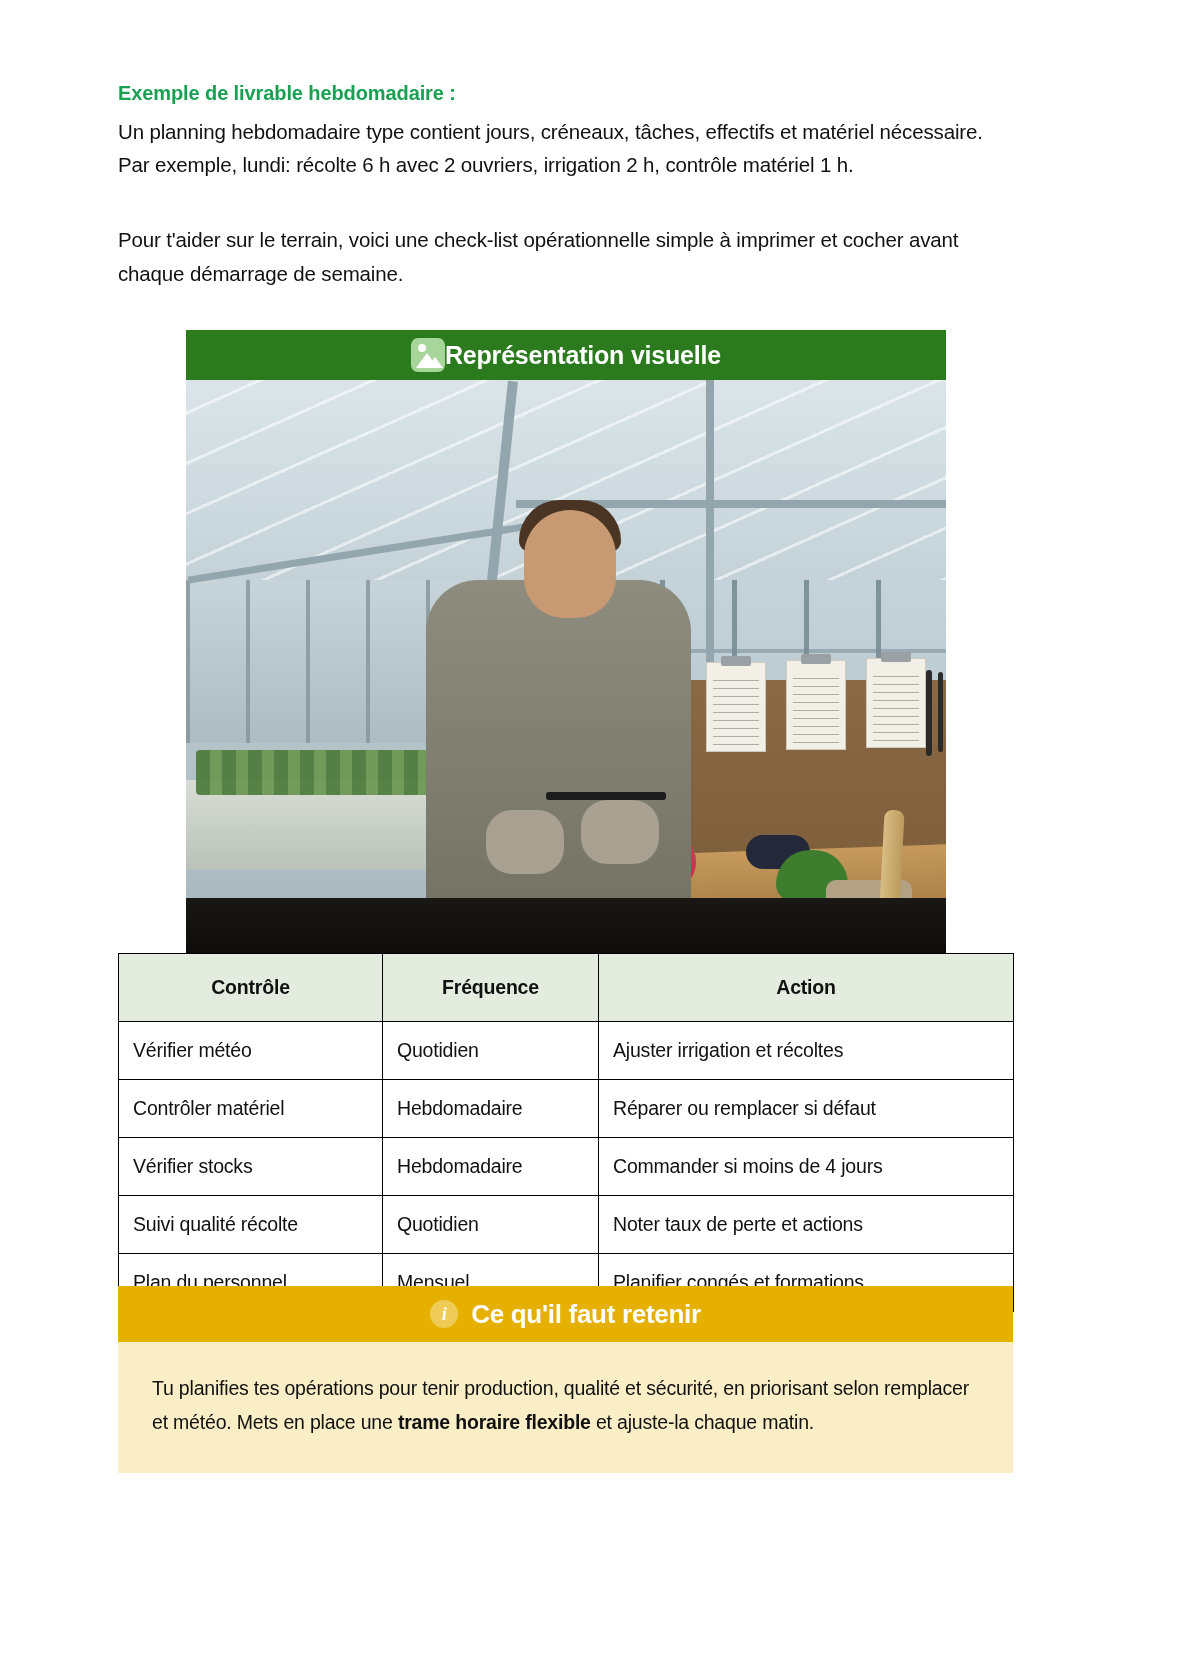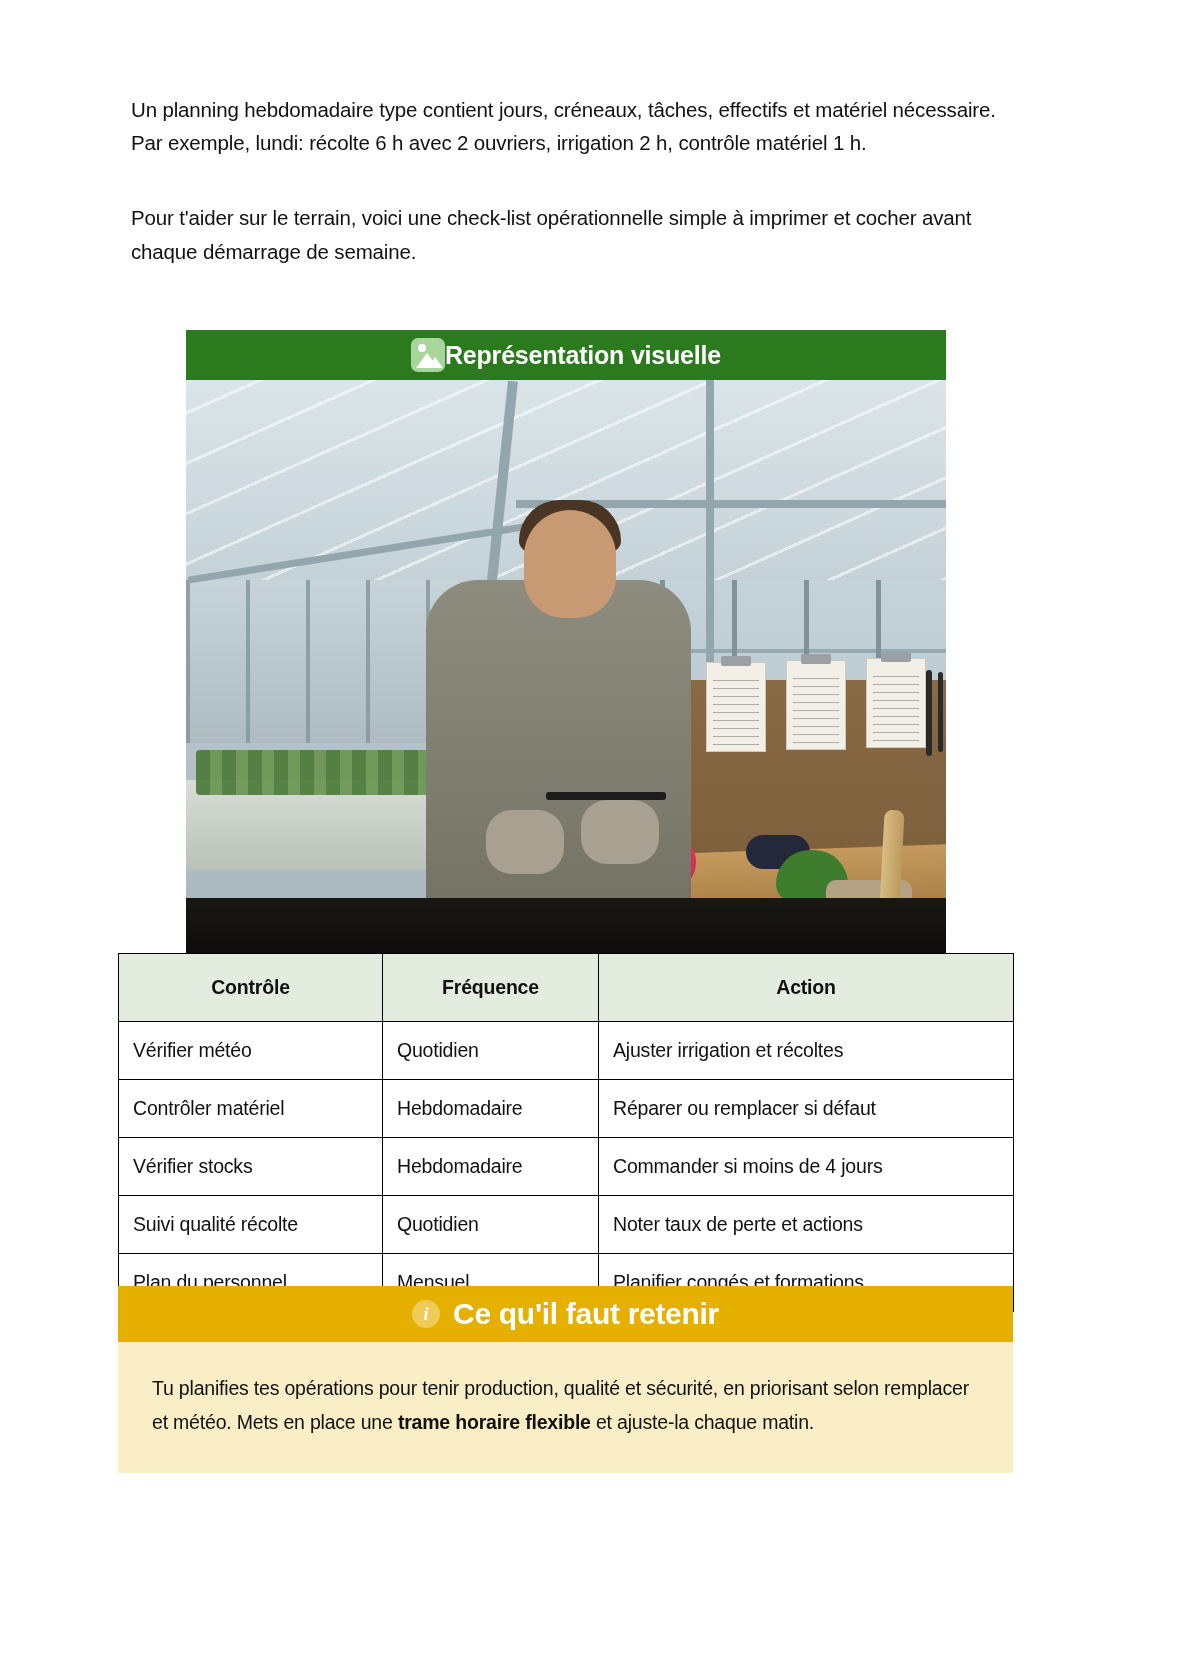"Exemple de livrable hebdomadaire :" h2.lead-heading { html: none -> <h2>Exemple de livrable hebdomadaire :</h2> }
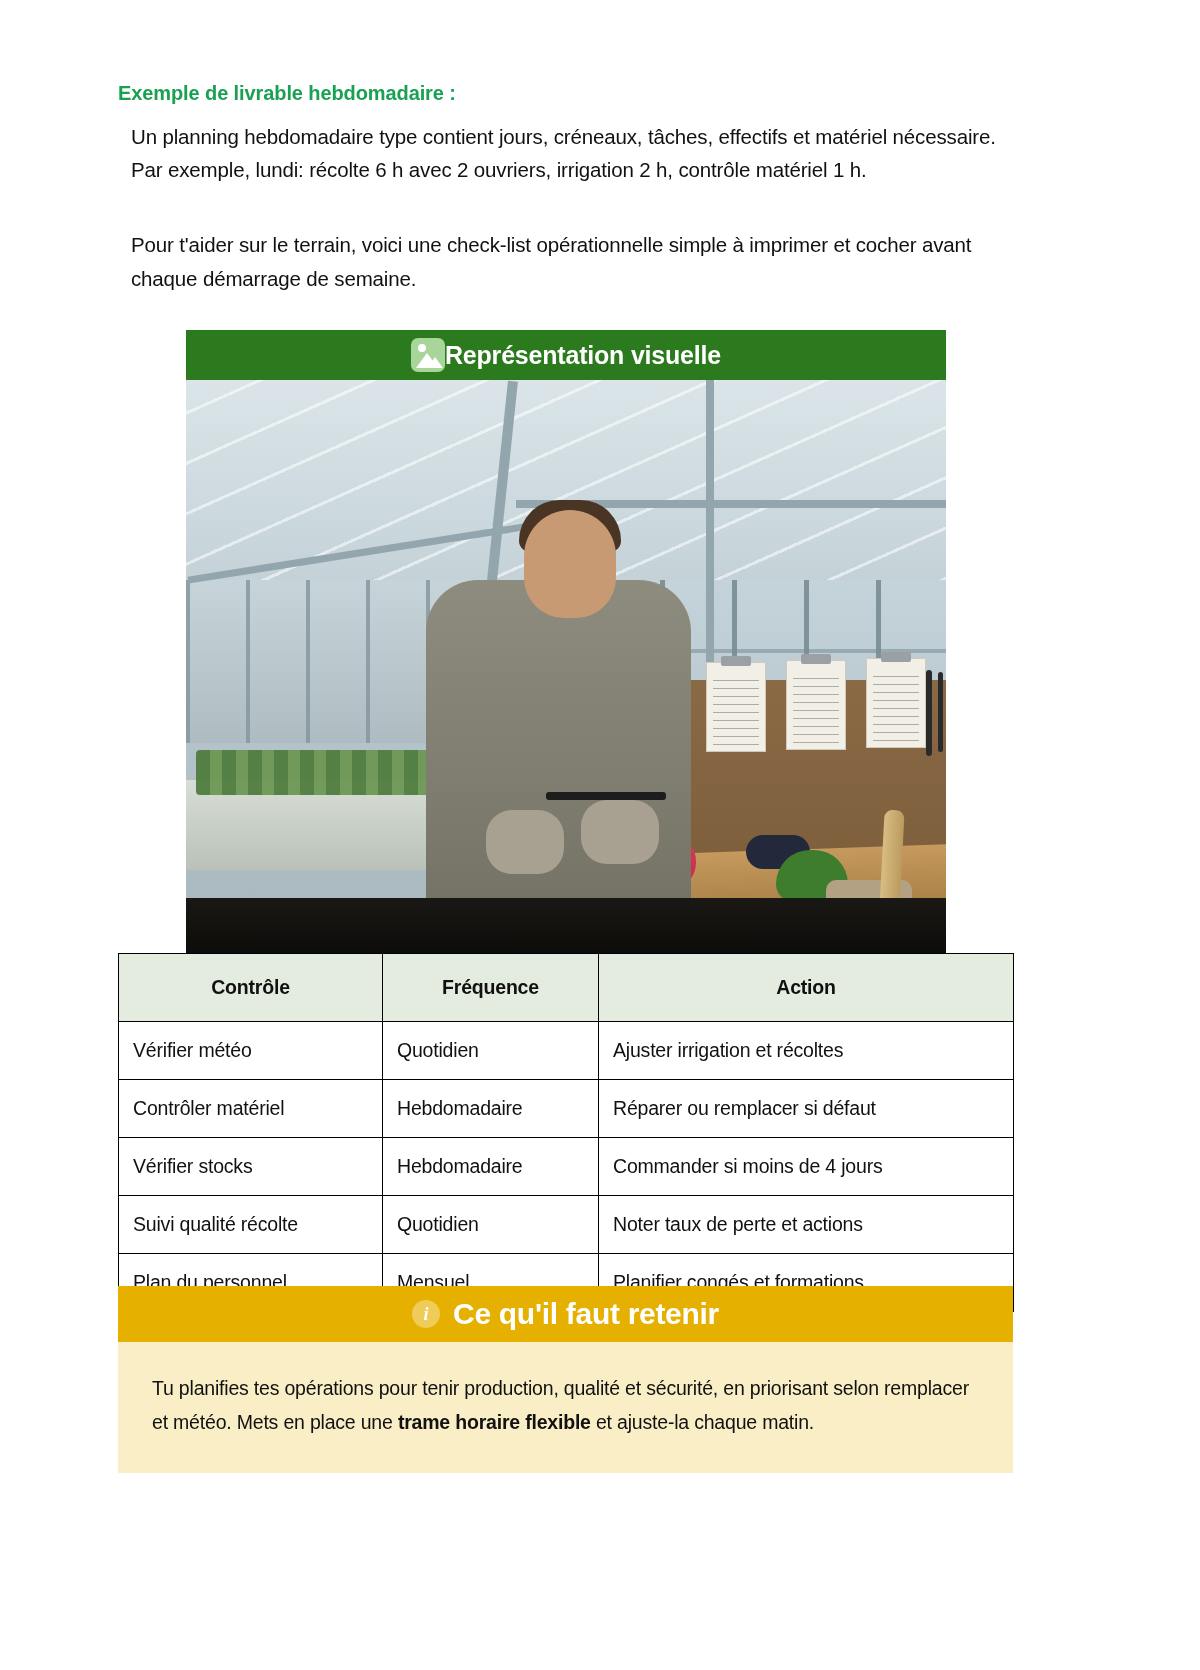"Un planning hebdomadaire type contient" .para { margin: 13px -> 0 }
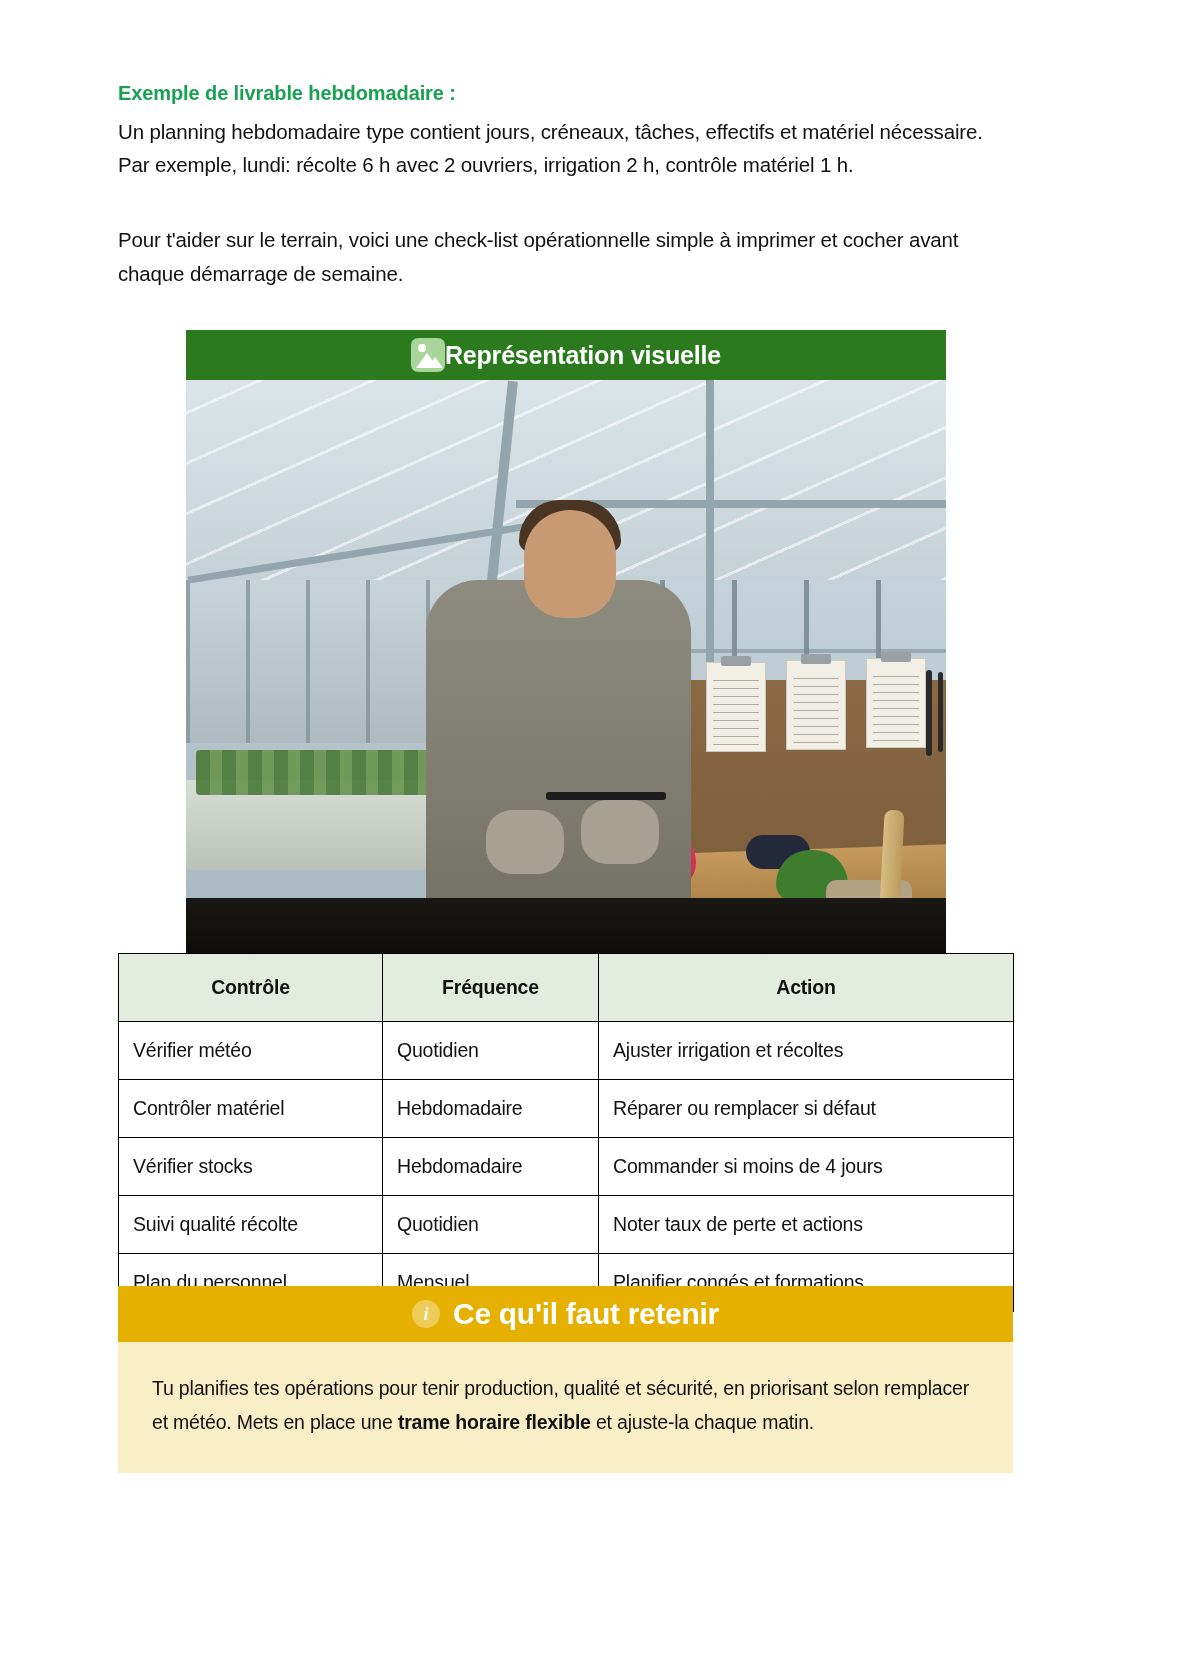"Ce qu'il faut retenir" .callout-title { font-size: 30px -> 26px }
